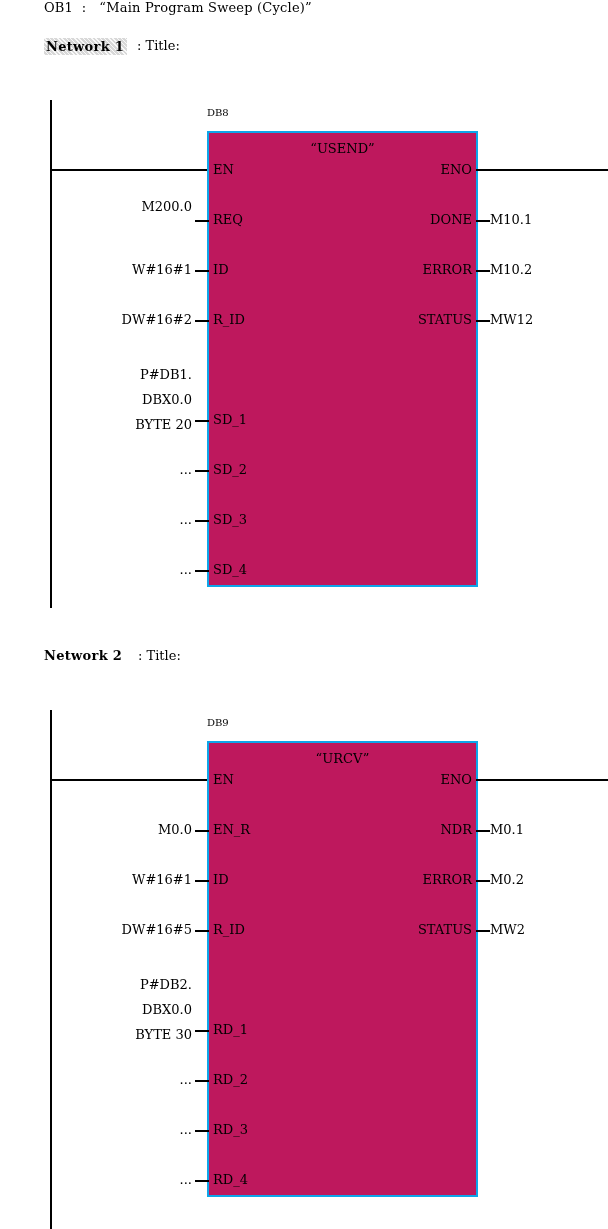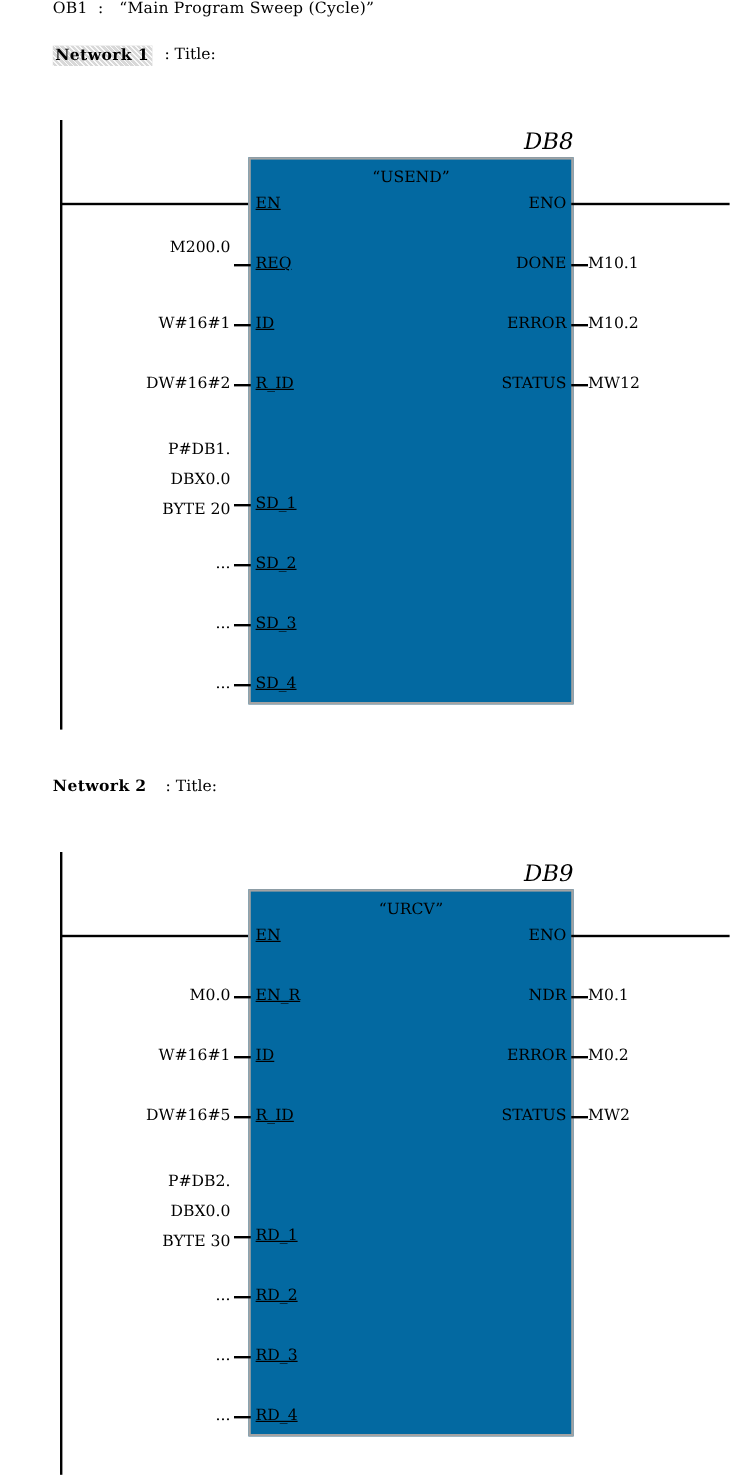"DB8" .db-name { font-size: 19px -> 10px; font-style: italic -> none; text-align: right -> left }
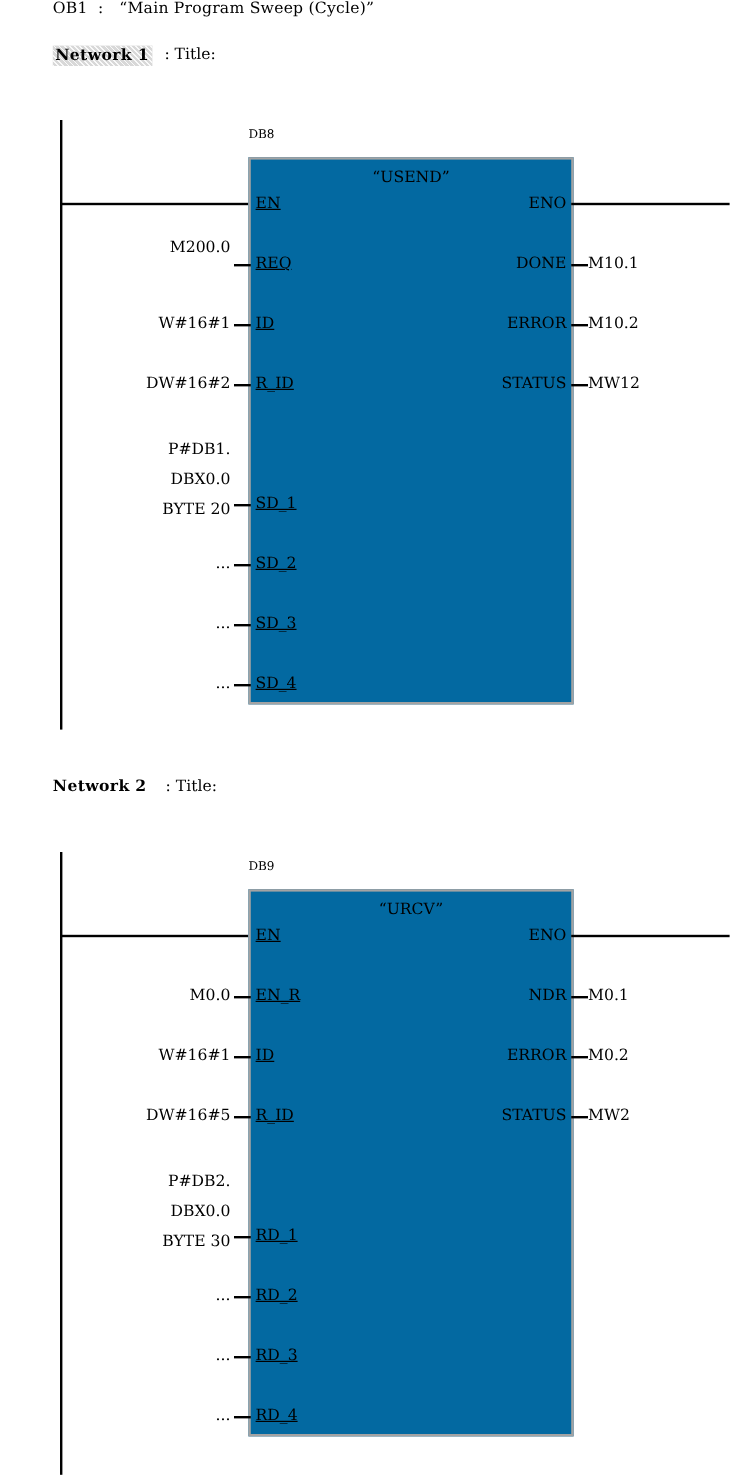"“USEND”" .fb-box { background: #0369a1 -> #be185d; border: 2px solid #a3a3a3 -> 2px solid #0ea5e9 }
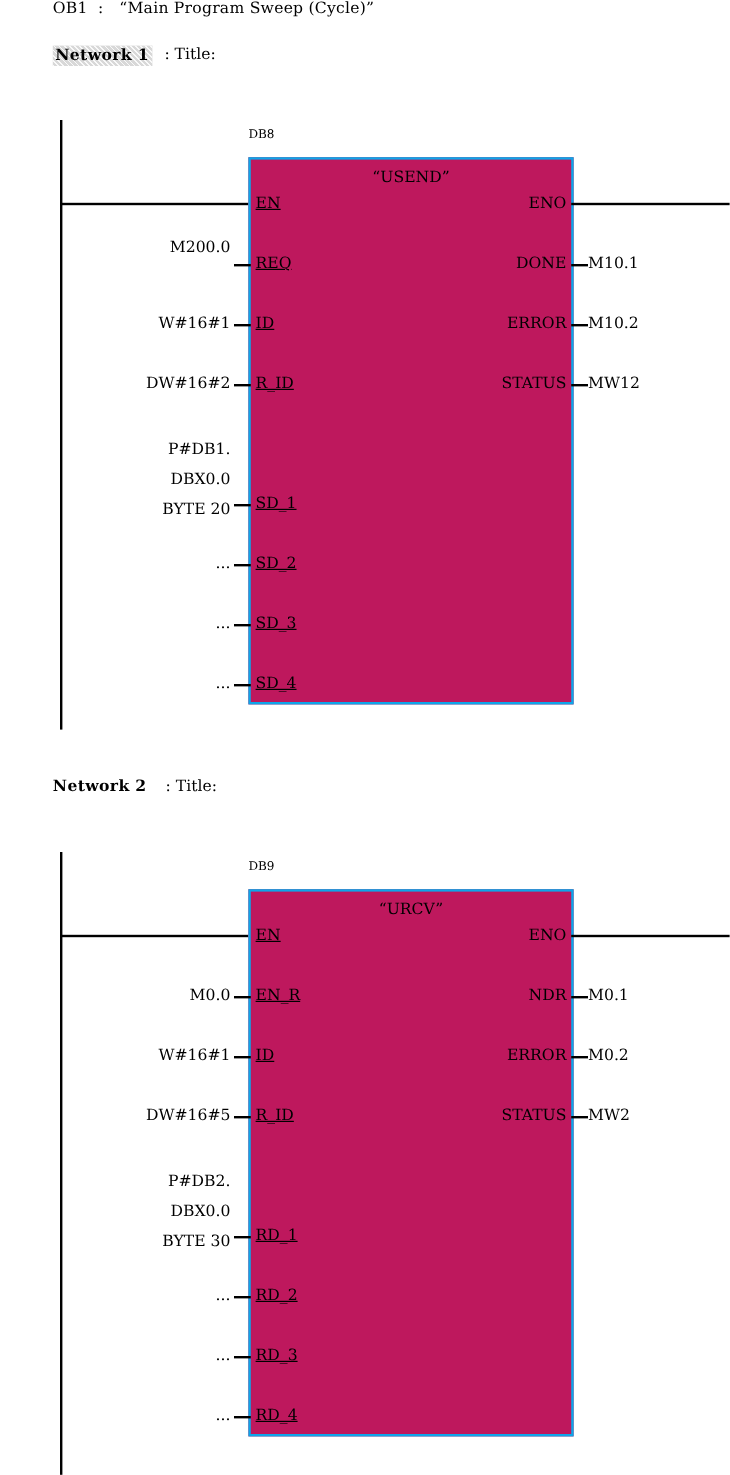"EN" .pin-left { text-decoration: underline -> none }
